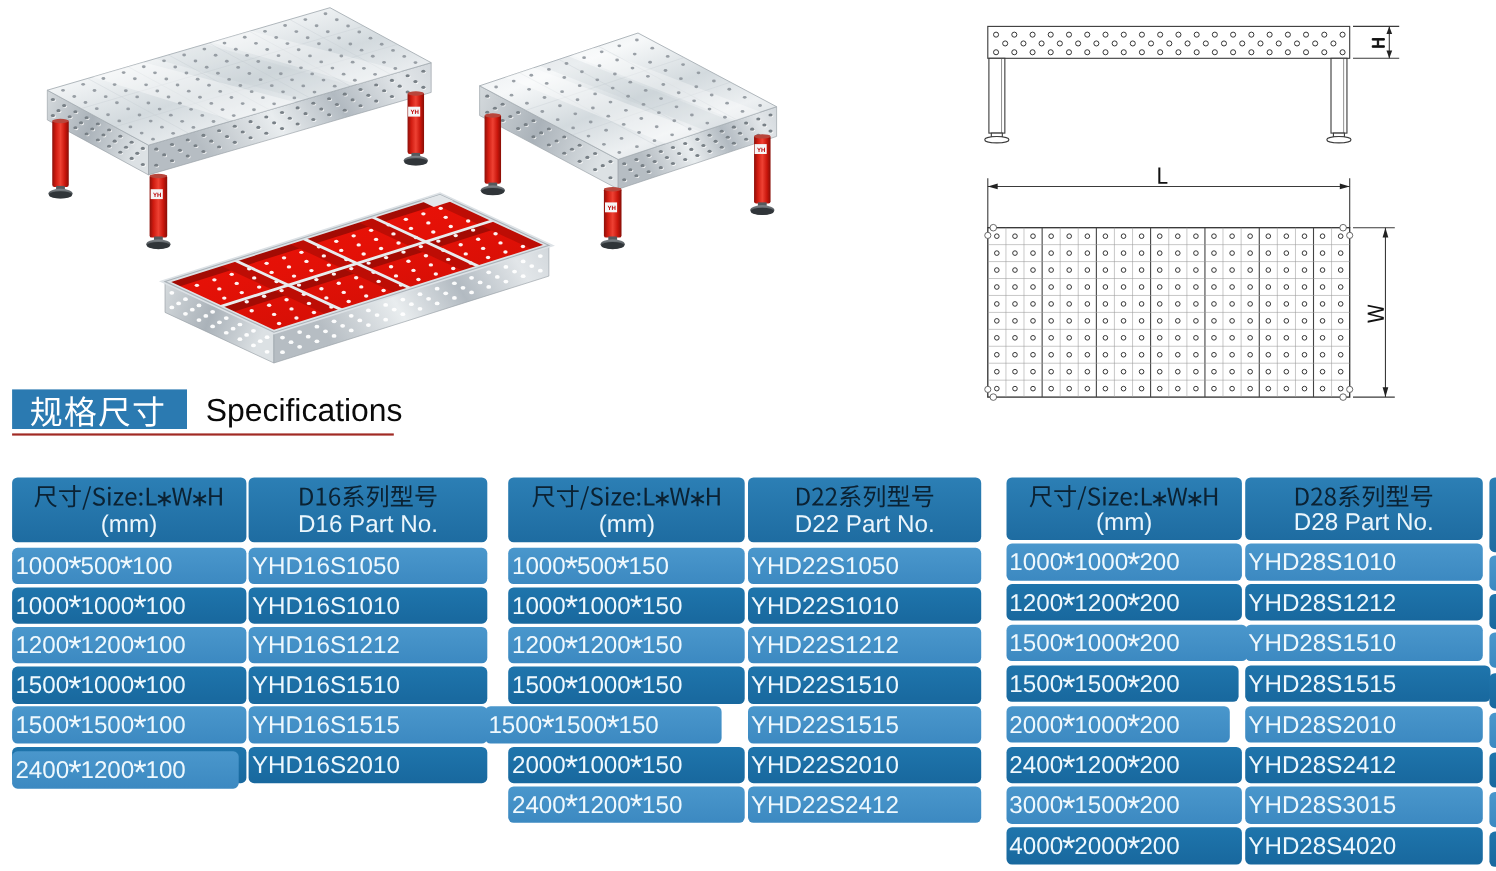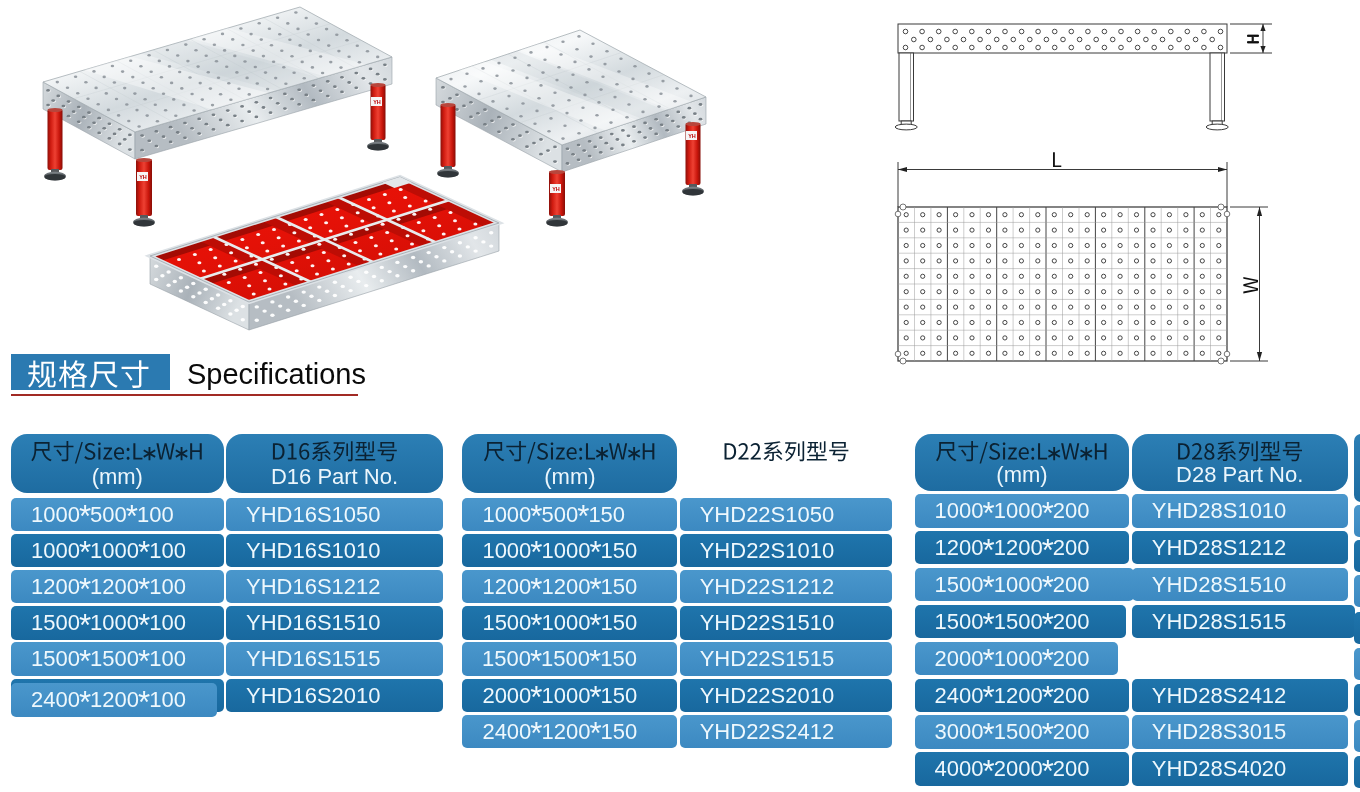"(mm)" .hcell { border-radius: 16px -> 5px }
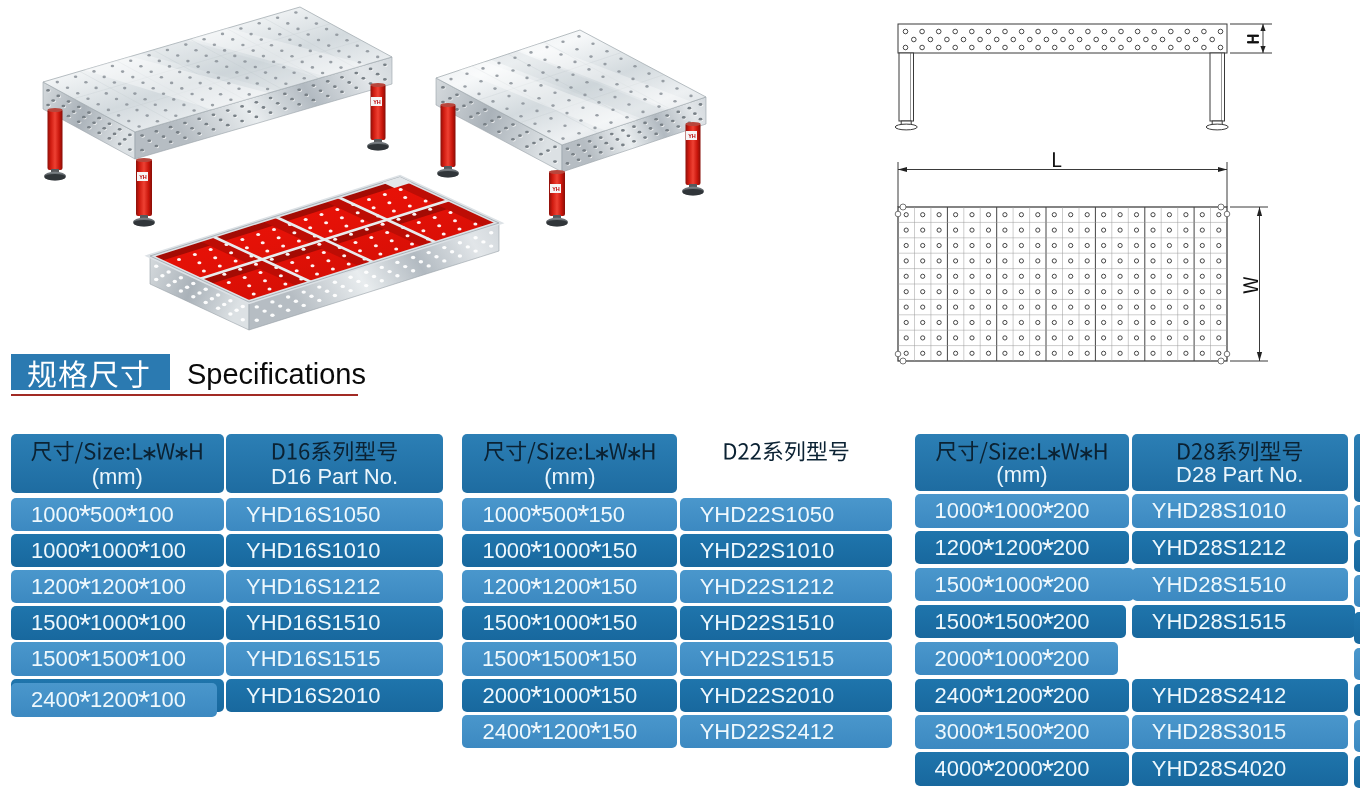"D22 Part No." div.hcell { html: none -> <div> <div>D22 Part No.</div> </div> }
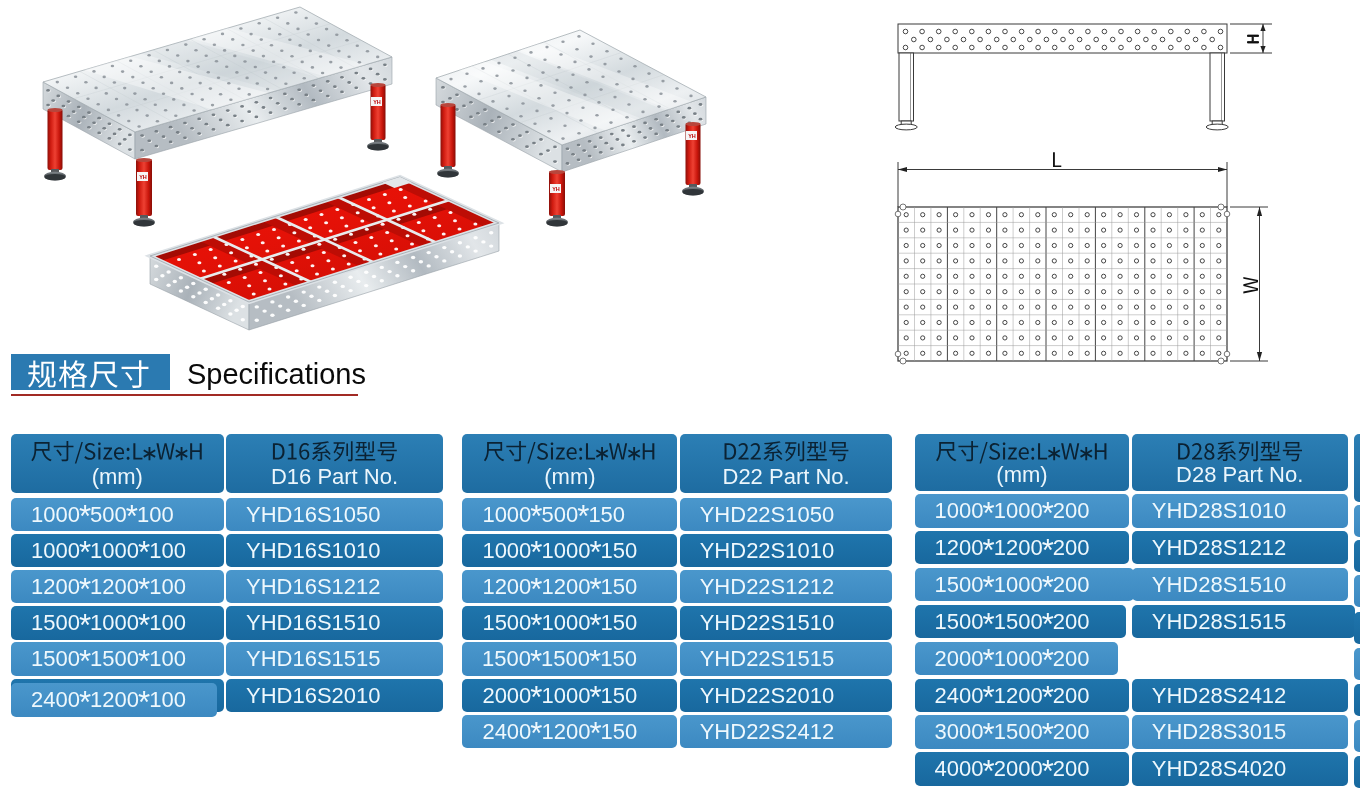"1000*500*100" .cell { padding-left: 20px -> 3px }
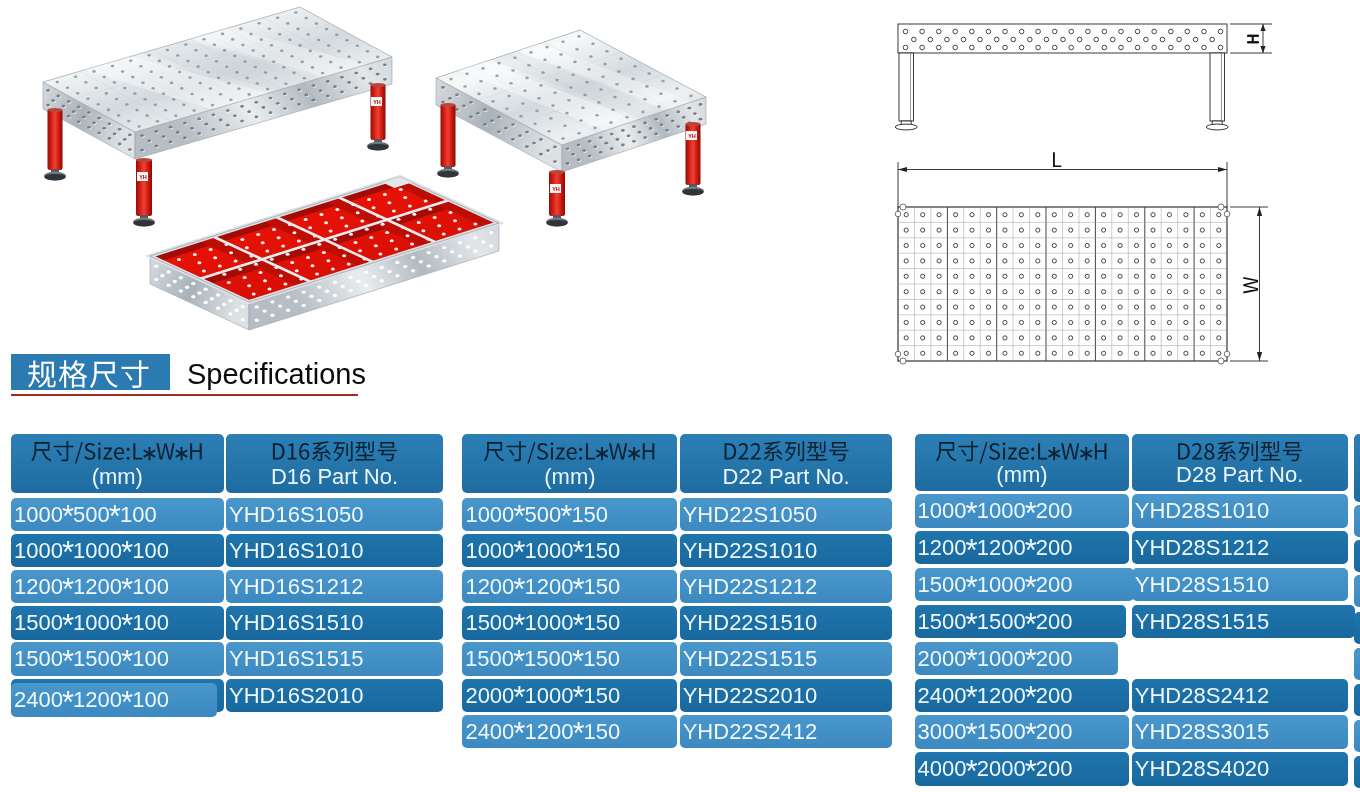"1500*1500*150" div.cell { left: 462px -> 441px }
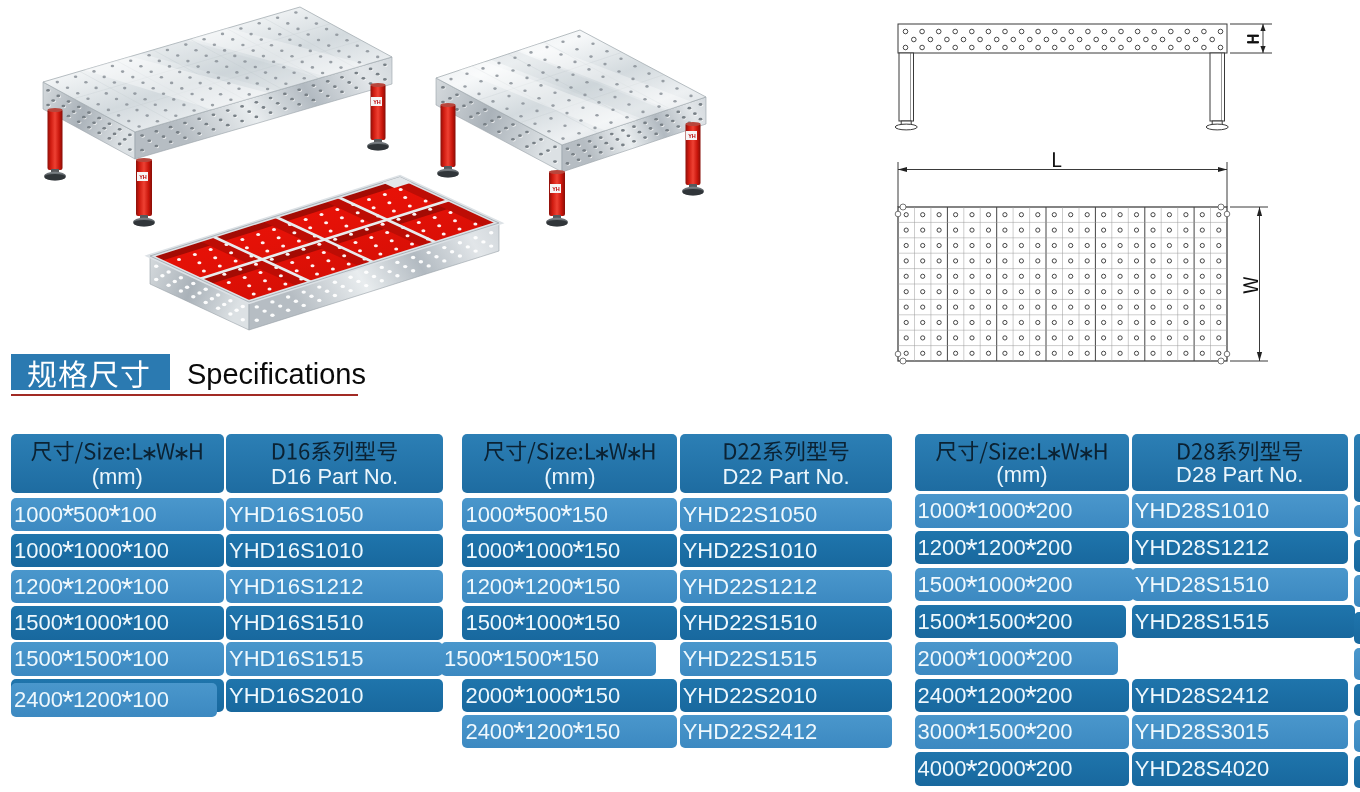"YHD28S2010" div.cell { html: none -> <div>YHD28S2010</div> }
